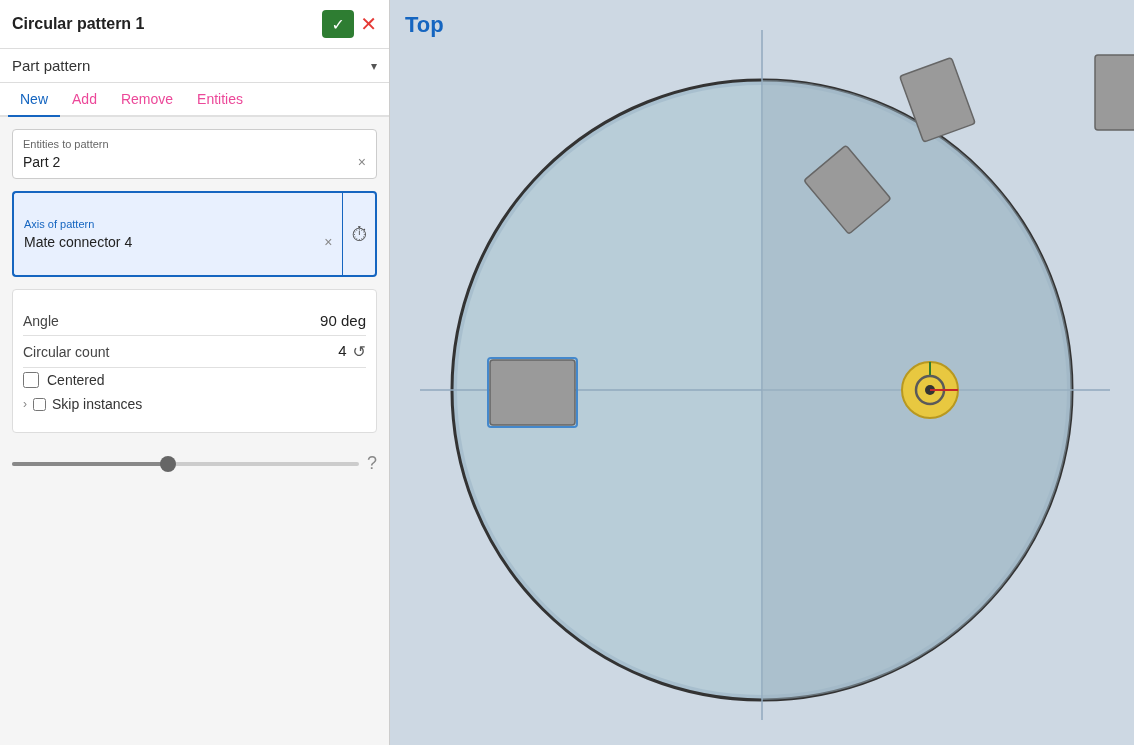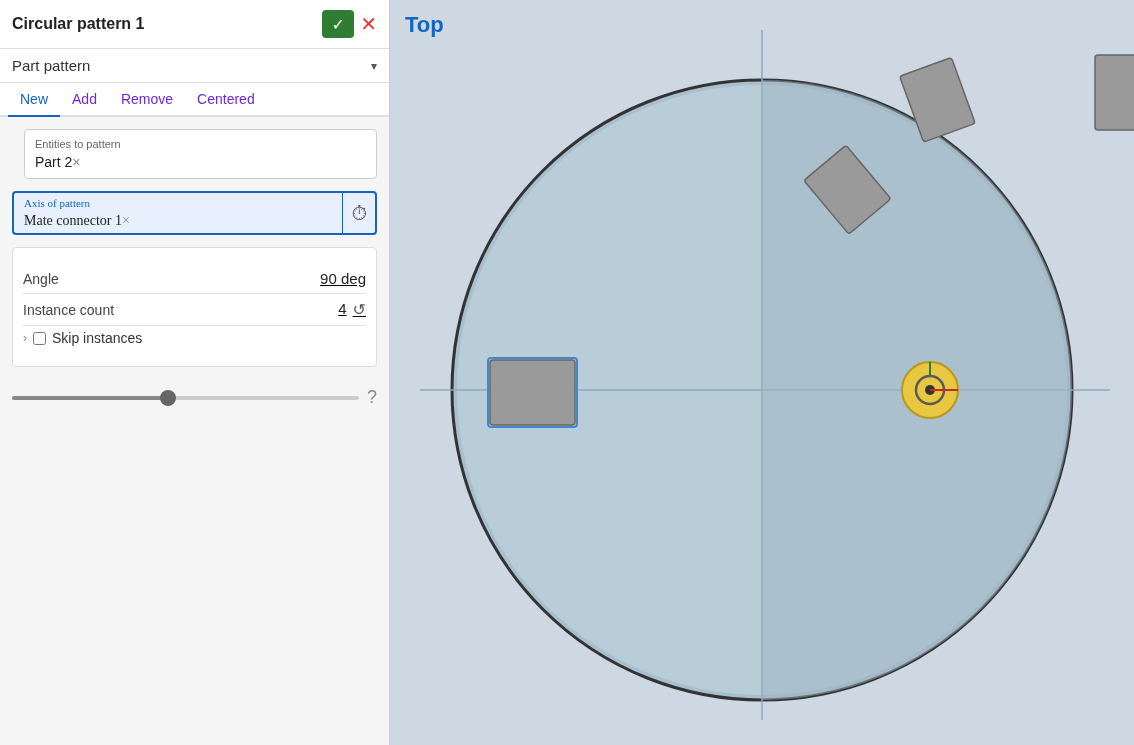"Add" .tab { color: #6d28d9 -> #ec4899 }
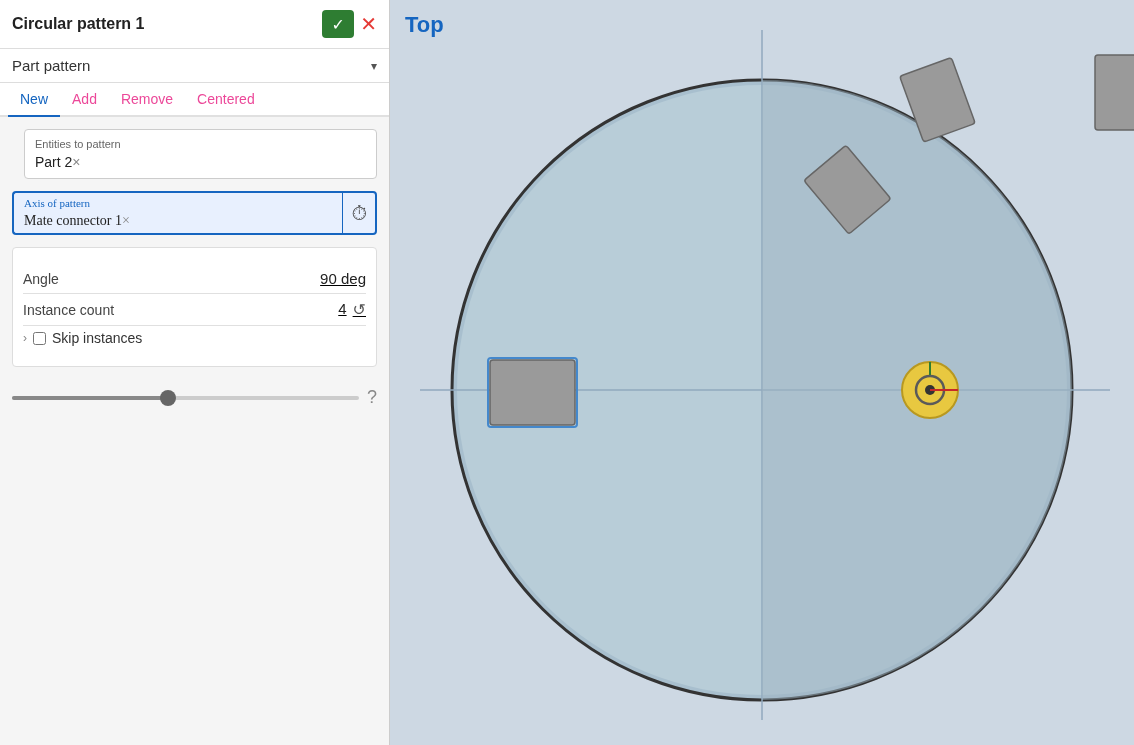"Centered" div.tab { text: Centered -> Entities }
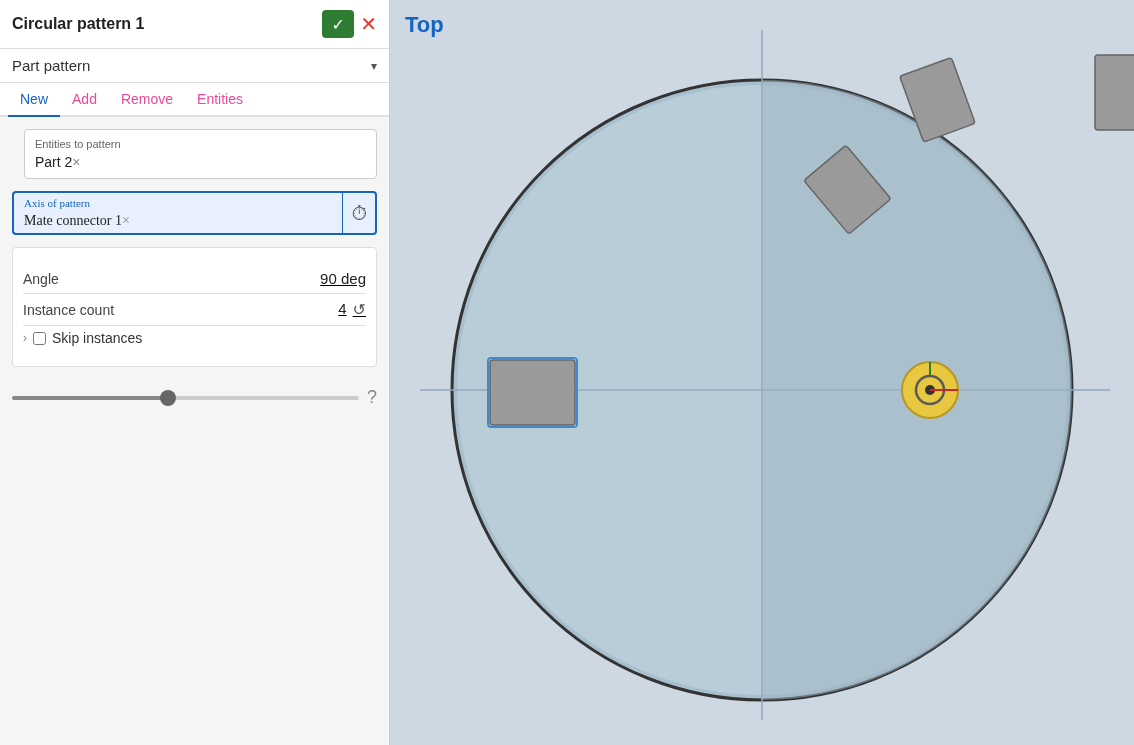"Entities to pattern" .field-group { margin-left: 12px -> none }
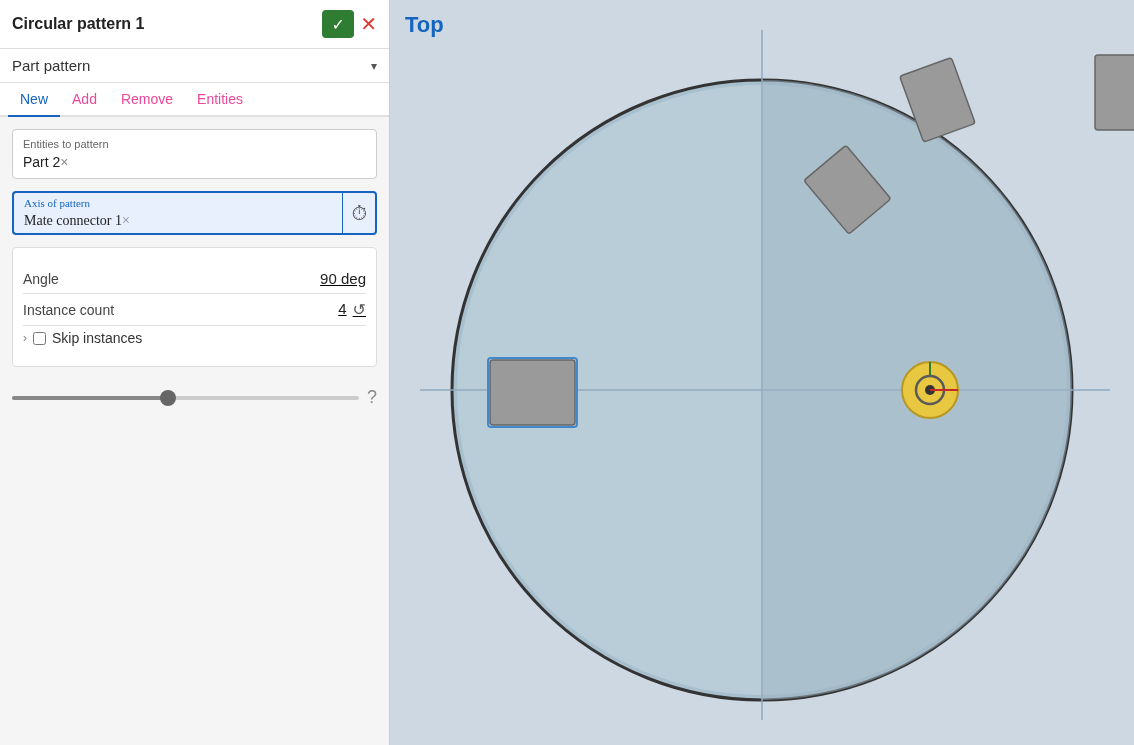"Part 2" .field-value-row { justify-content: none -> space-between }
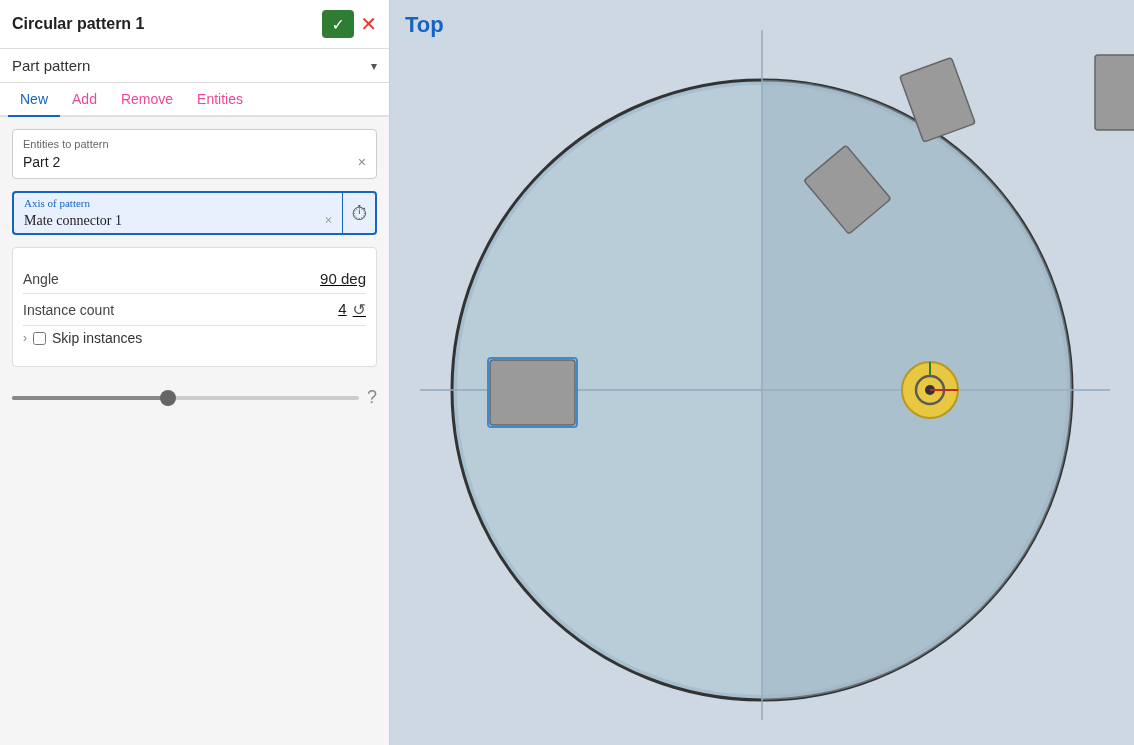"Axis of pattern" .axis-field { font-family: Liberation Serif, serif -> none; padding: 4px 10px -> 25px 10px }
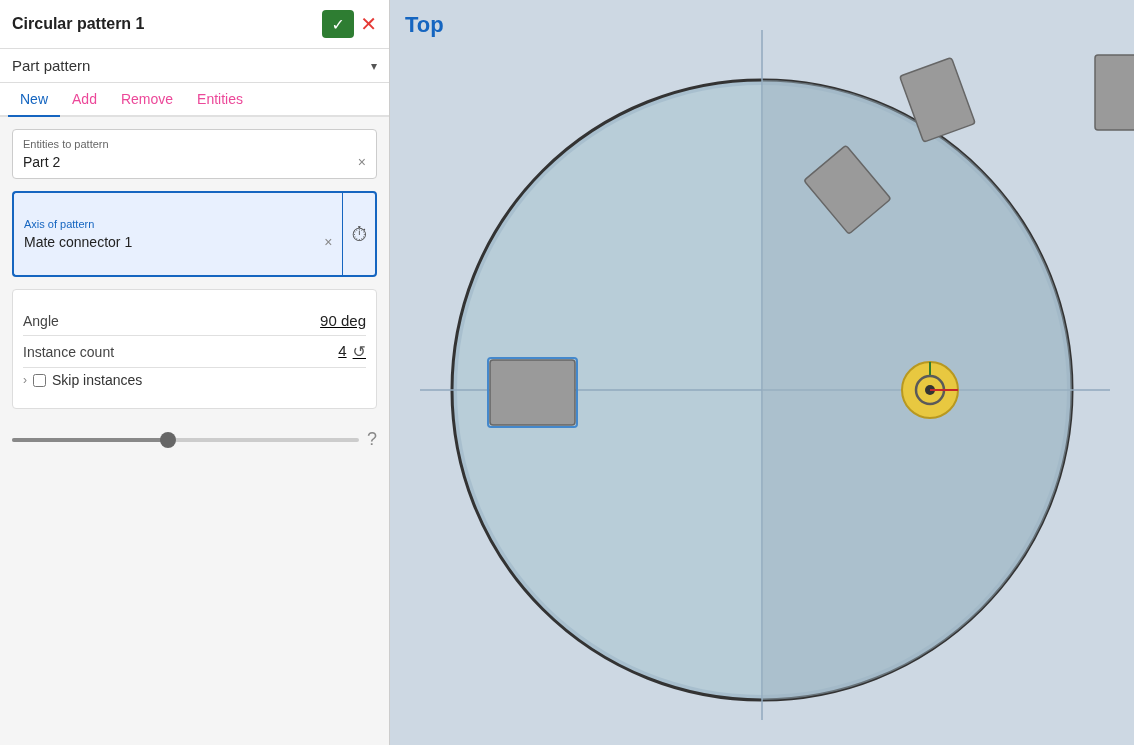"Mate connector 1" span.field-value { text: 1 -> 4 }
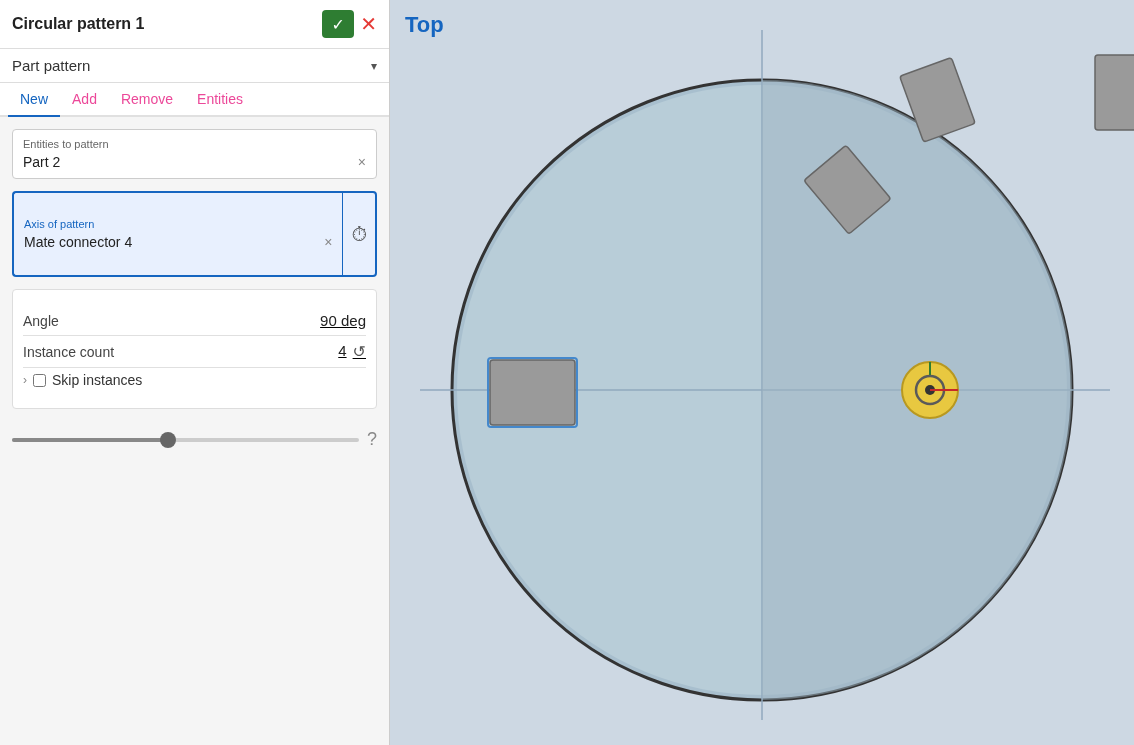"90 deg" .param-value-row { text-decoration: underline -> none }
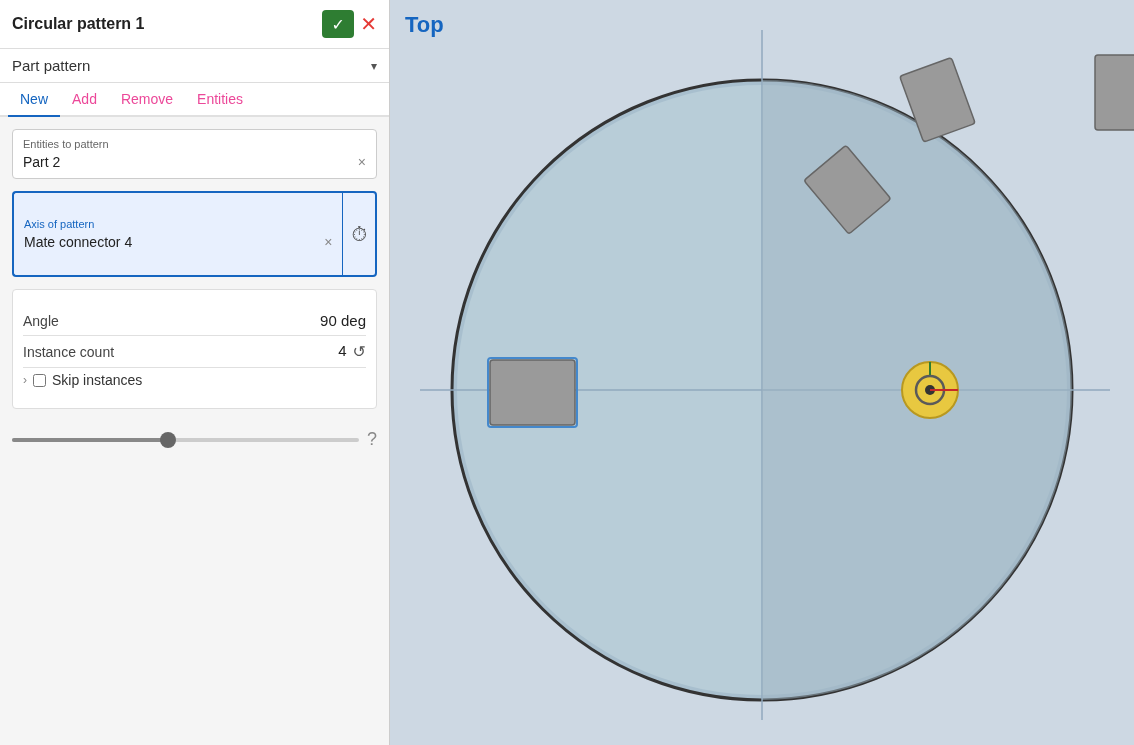"Instance count" span.param-label { text: Instance -> Circular }
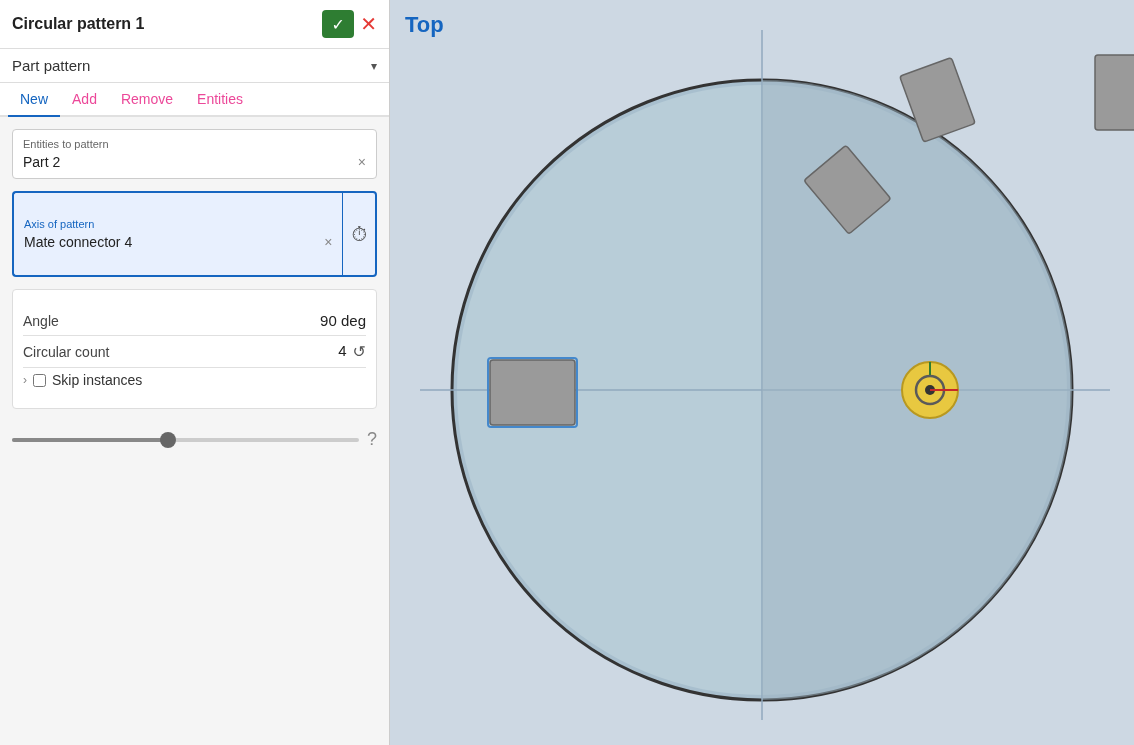"Centered" div.checkbox-row { html: none -> <div> <input> <span>Centered</span> </div> }
